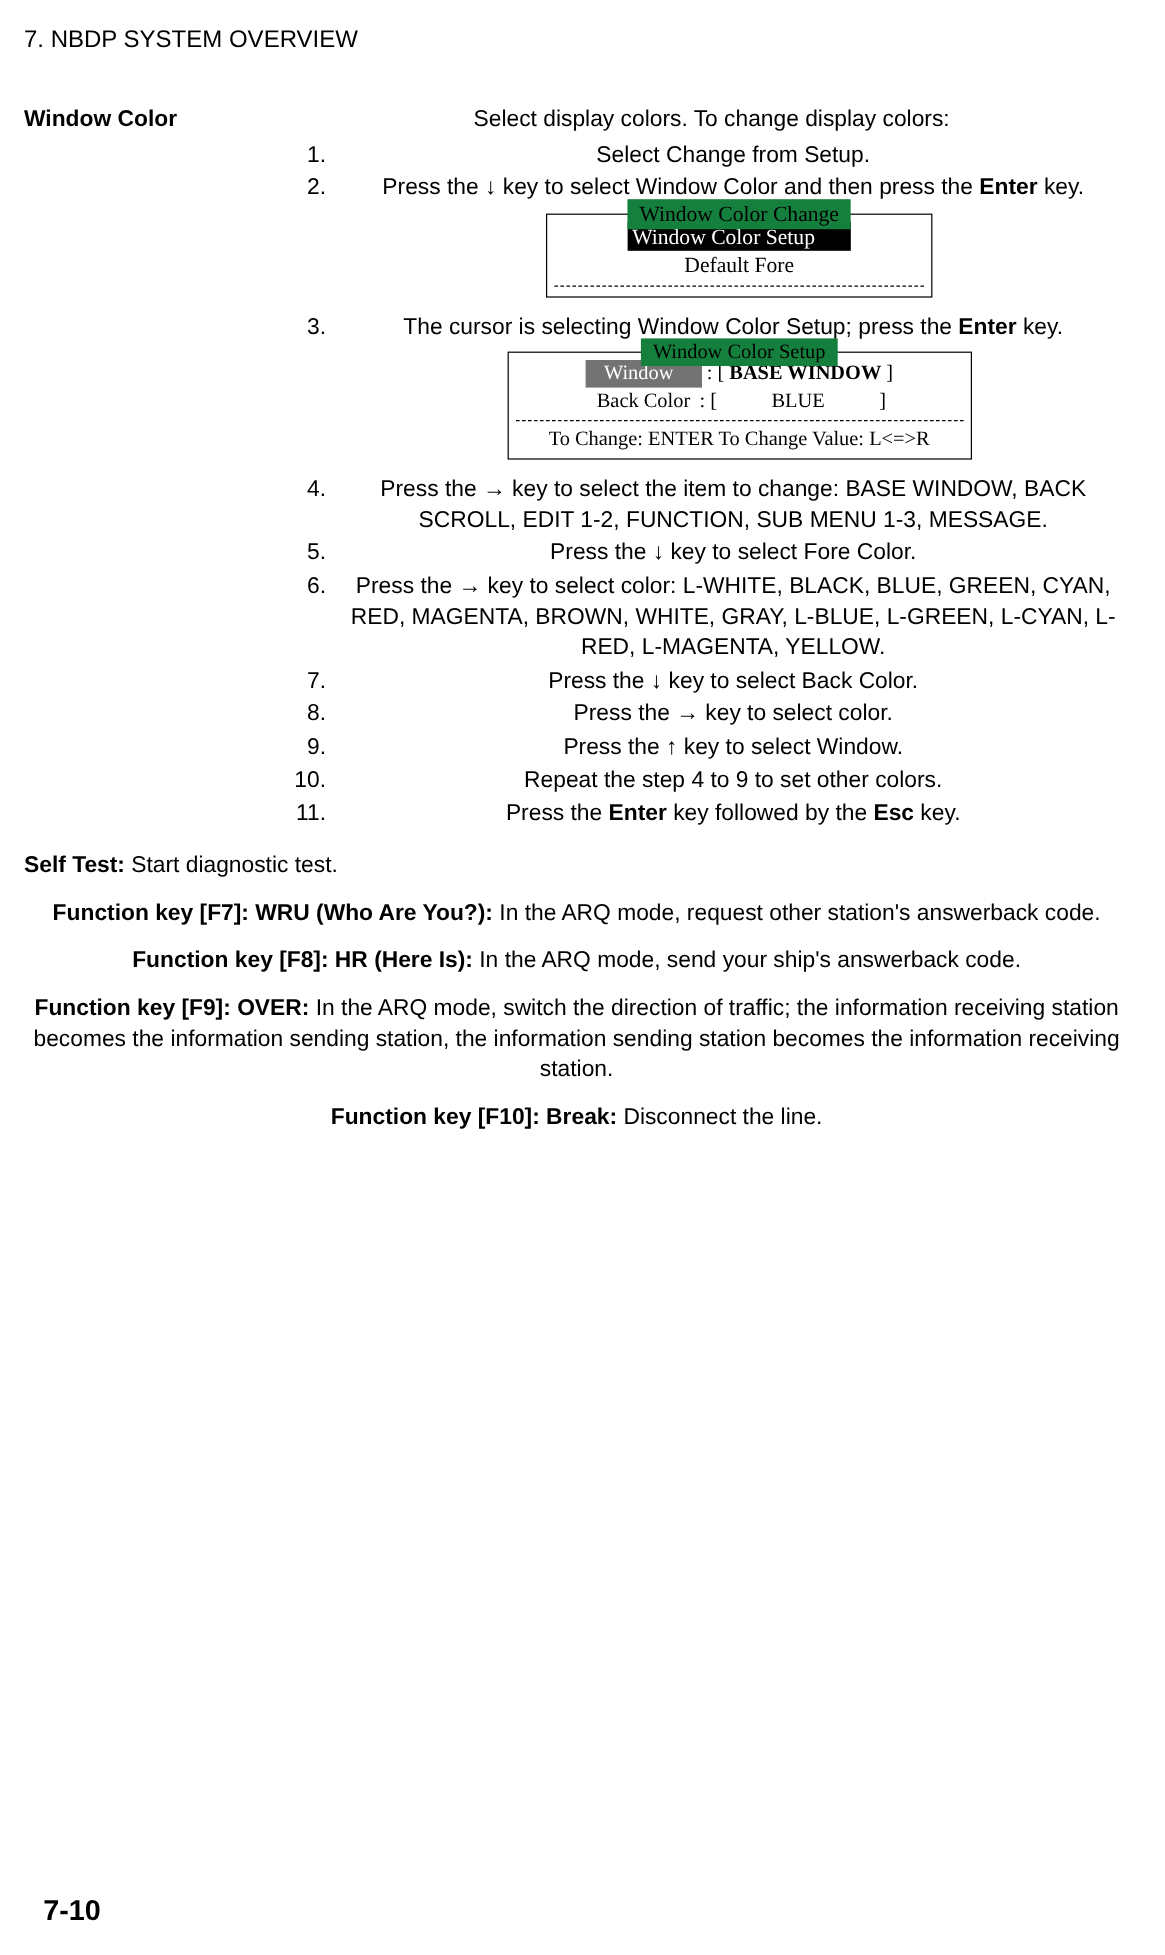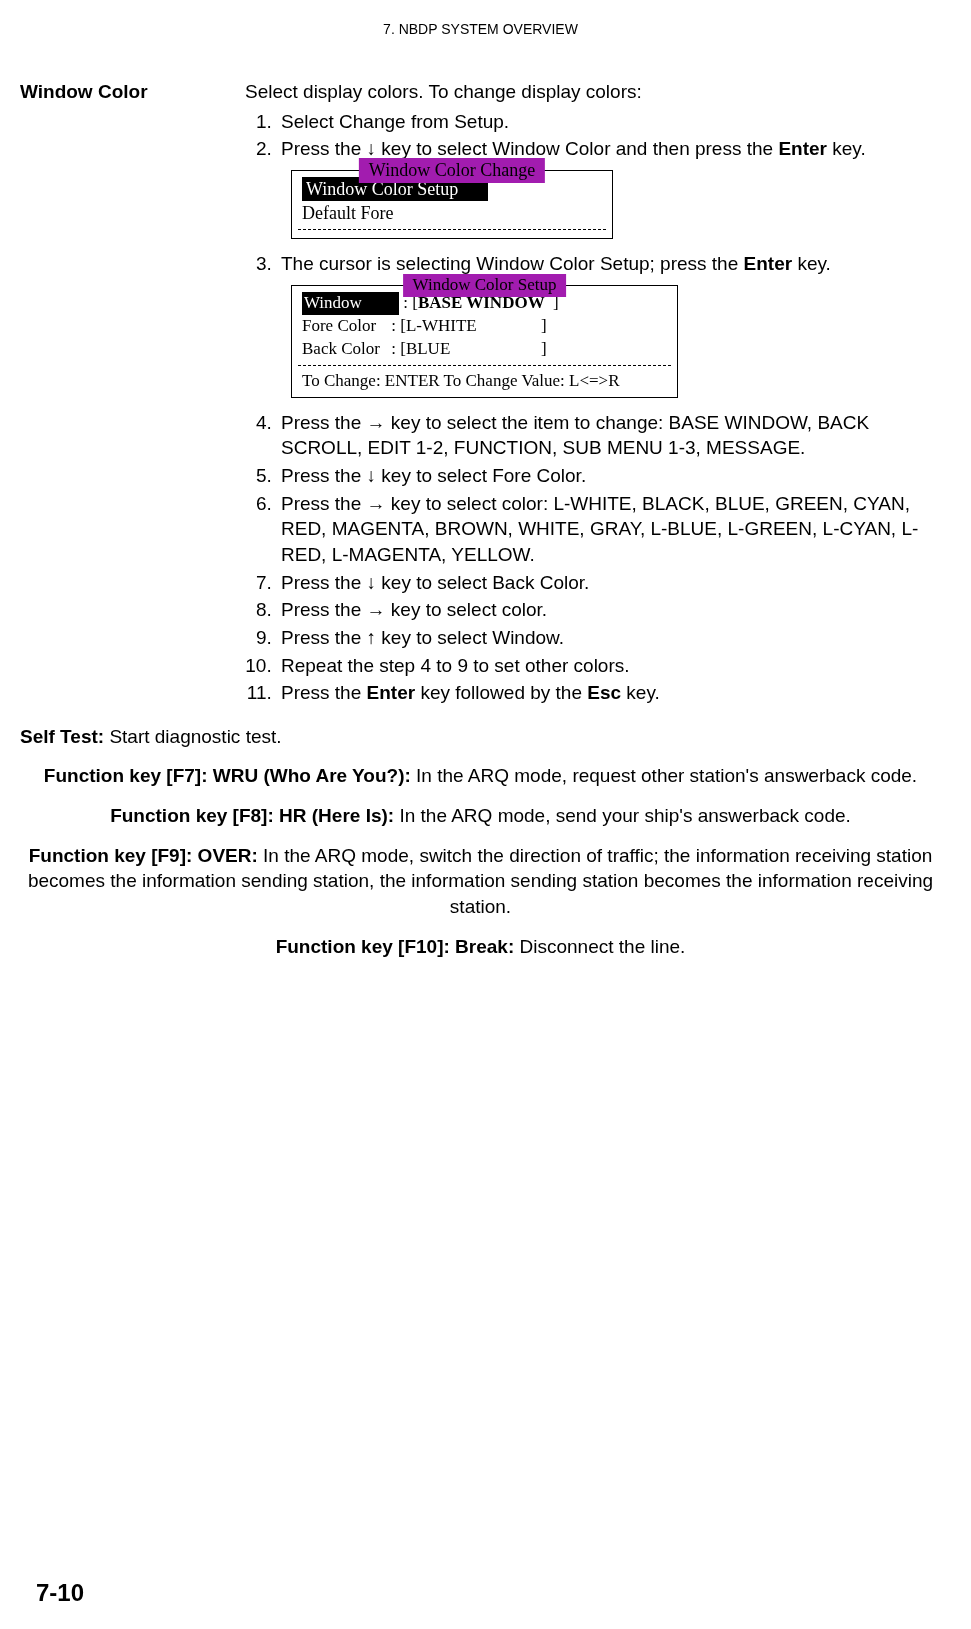"7. NBDP SYSTEM OVERVIEW" .header { font-size: 14px -> 20px; text-align: center -> none }
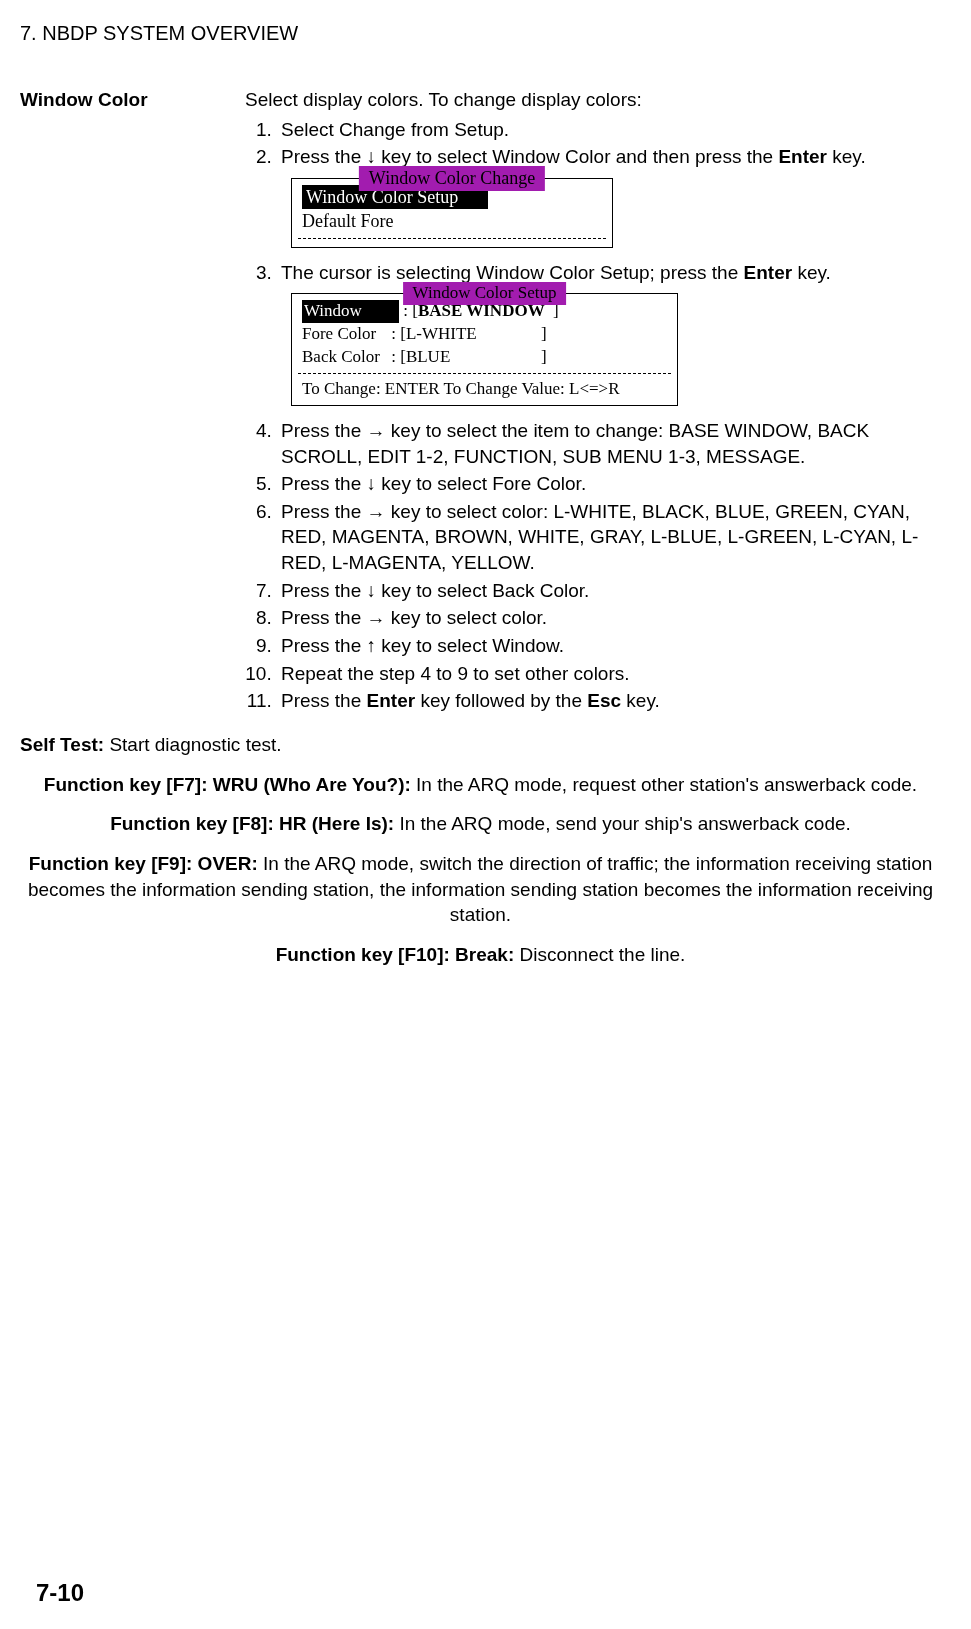"Select display colors. To change" .right-col { text-align: none -> center }
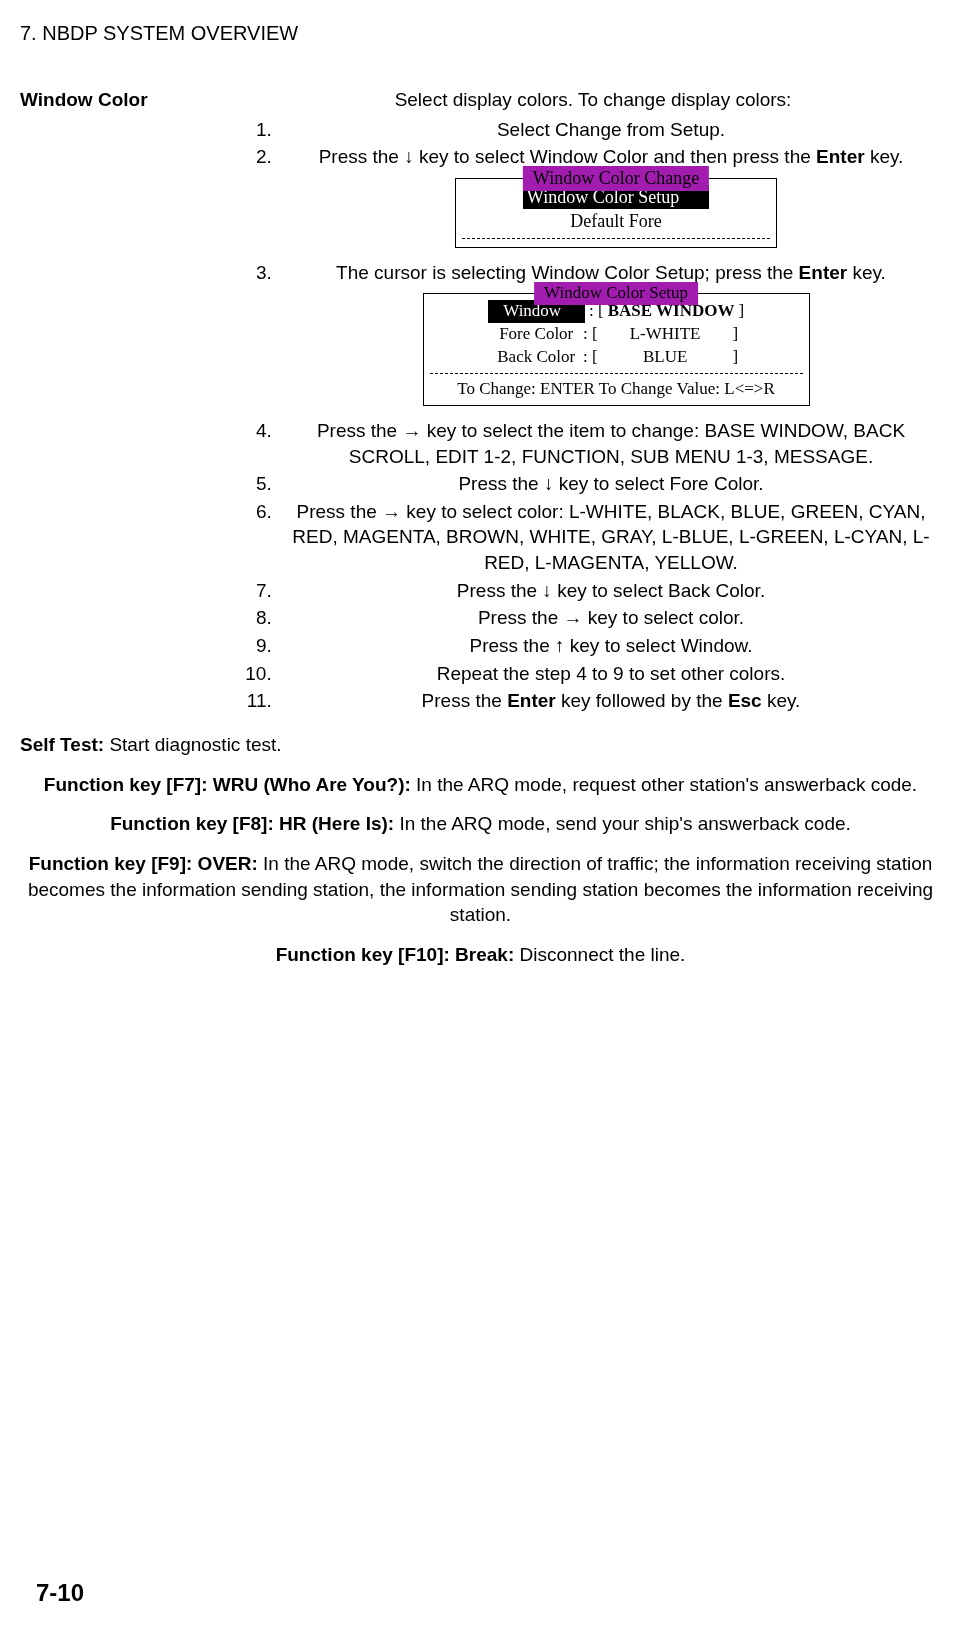"Window Color Change" .dialog-title { background: #a21caf -> #15803d }
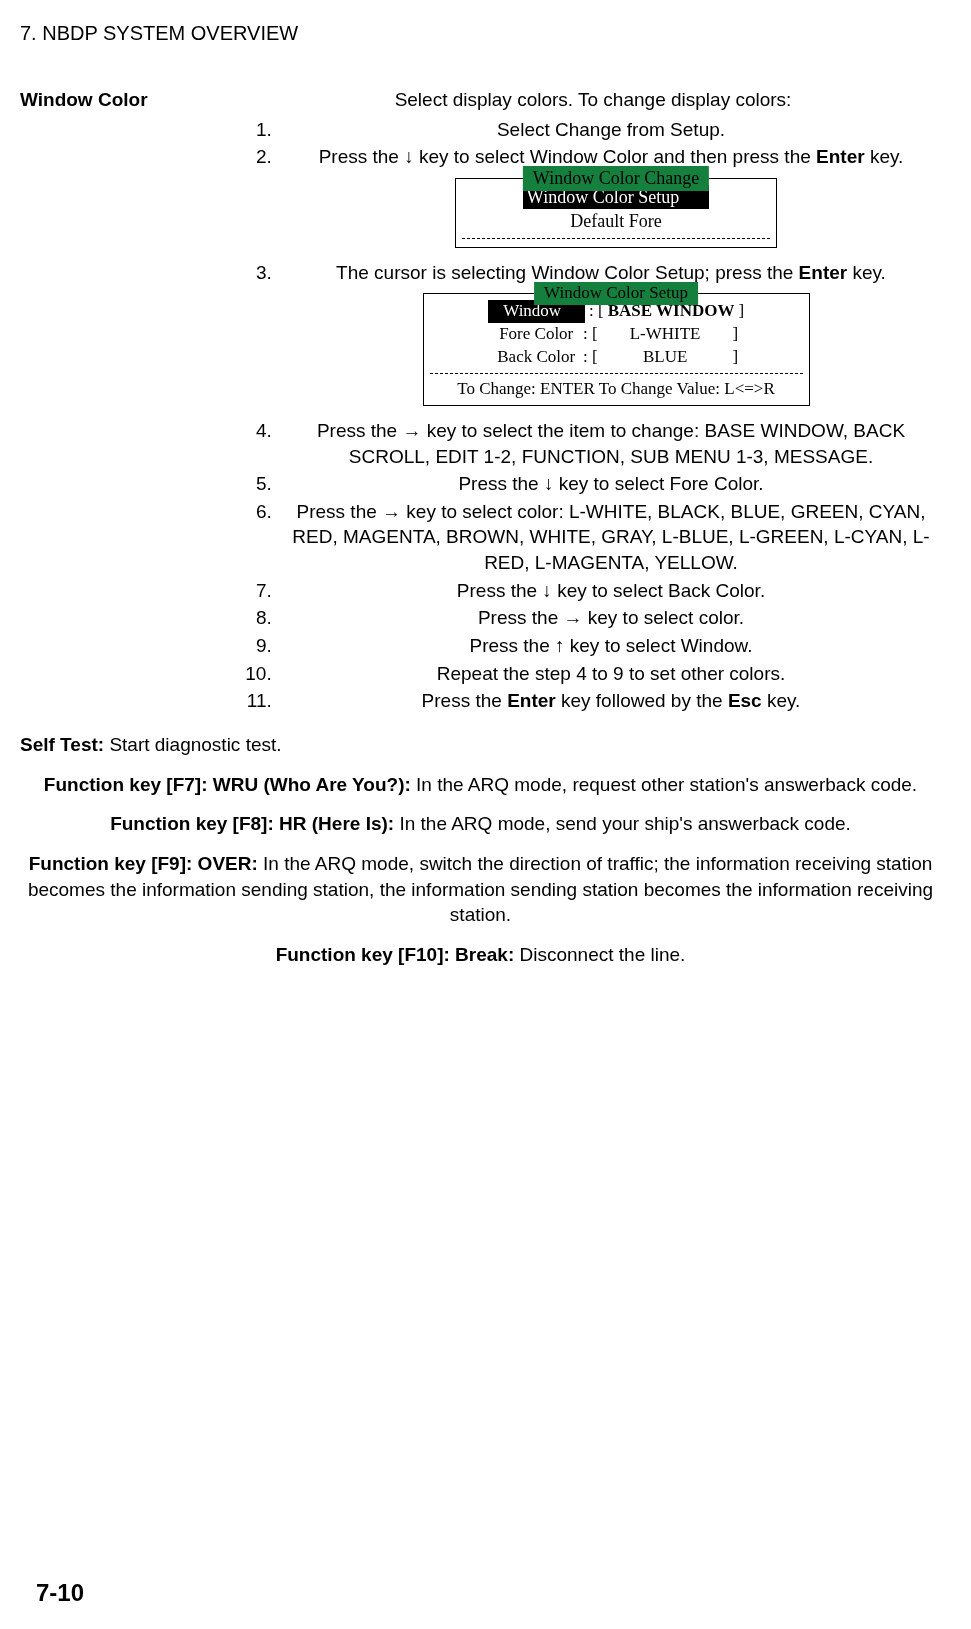"Window" .inv-sm { background: #000000 -> #737373 }
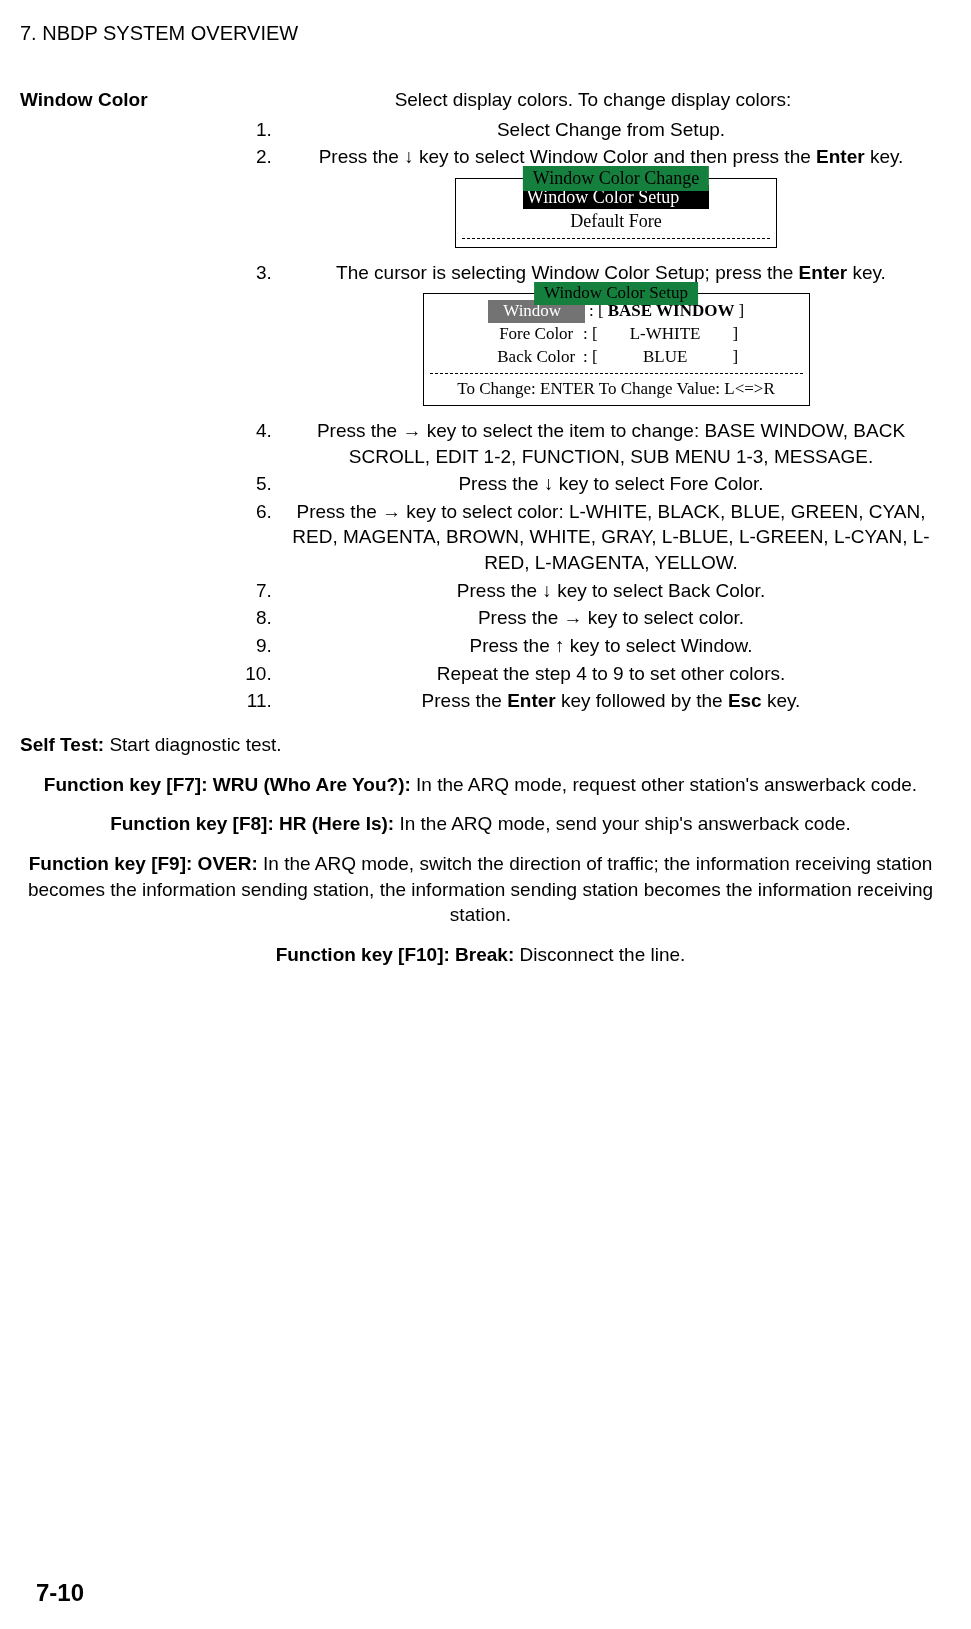"Fore Color : [ L-WHITE" div.row { html: <div> <span>Fore Color</span> : [<span>L-WHITE</span>] </div> -> none }
